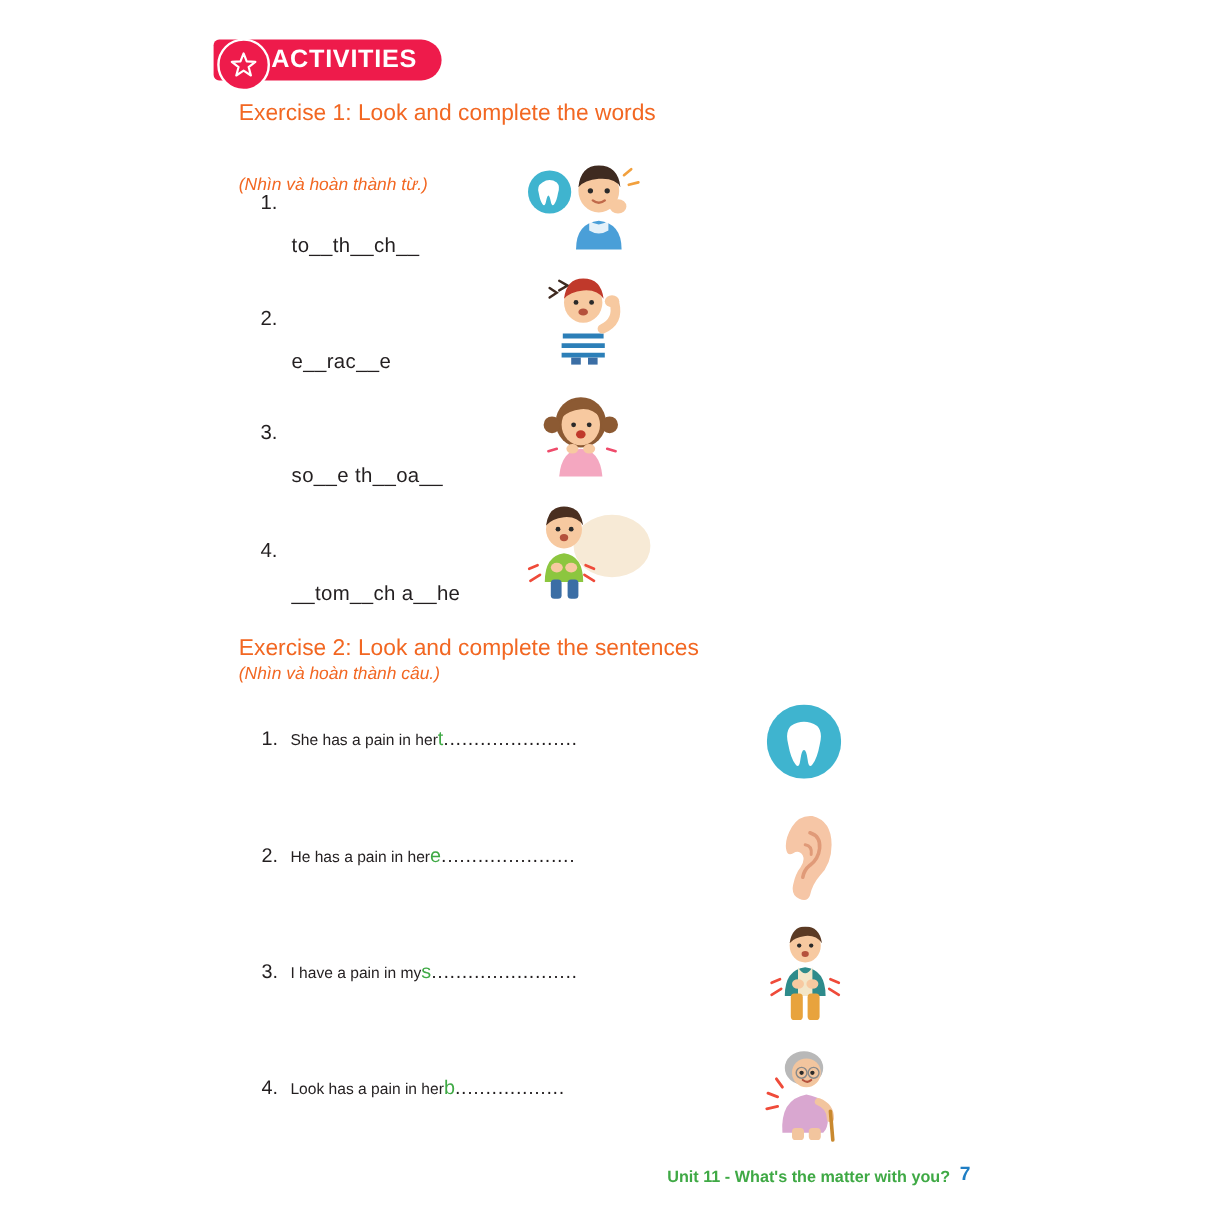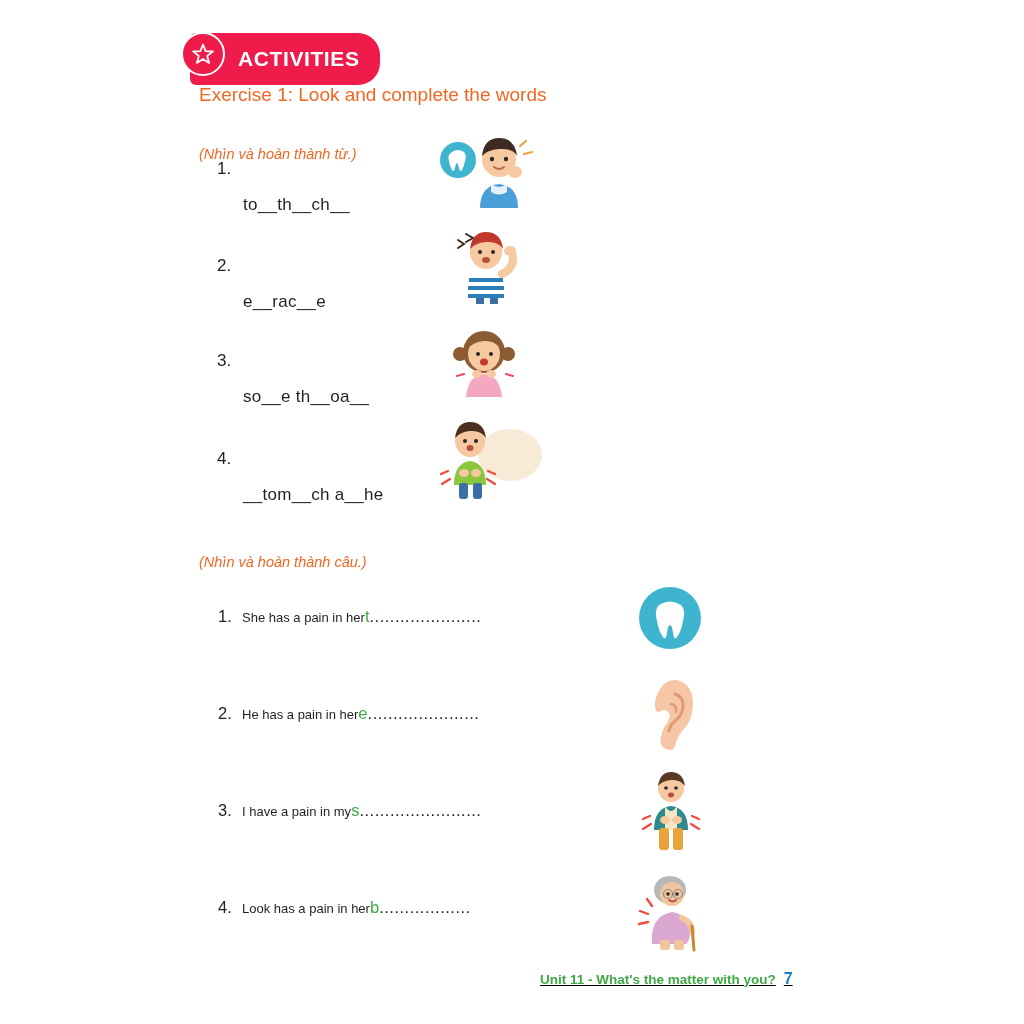"ACTIVITIES" .activities-banner { height: 52px -> 34px; margin-left: 12px -> none }
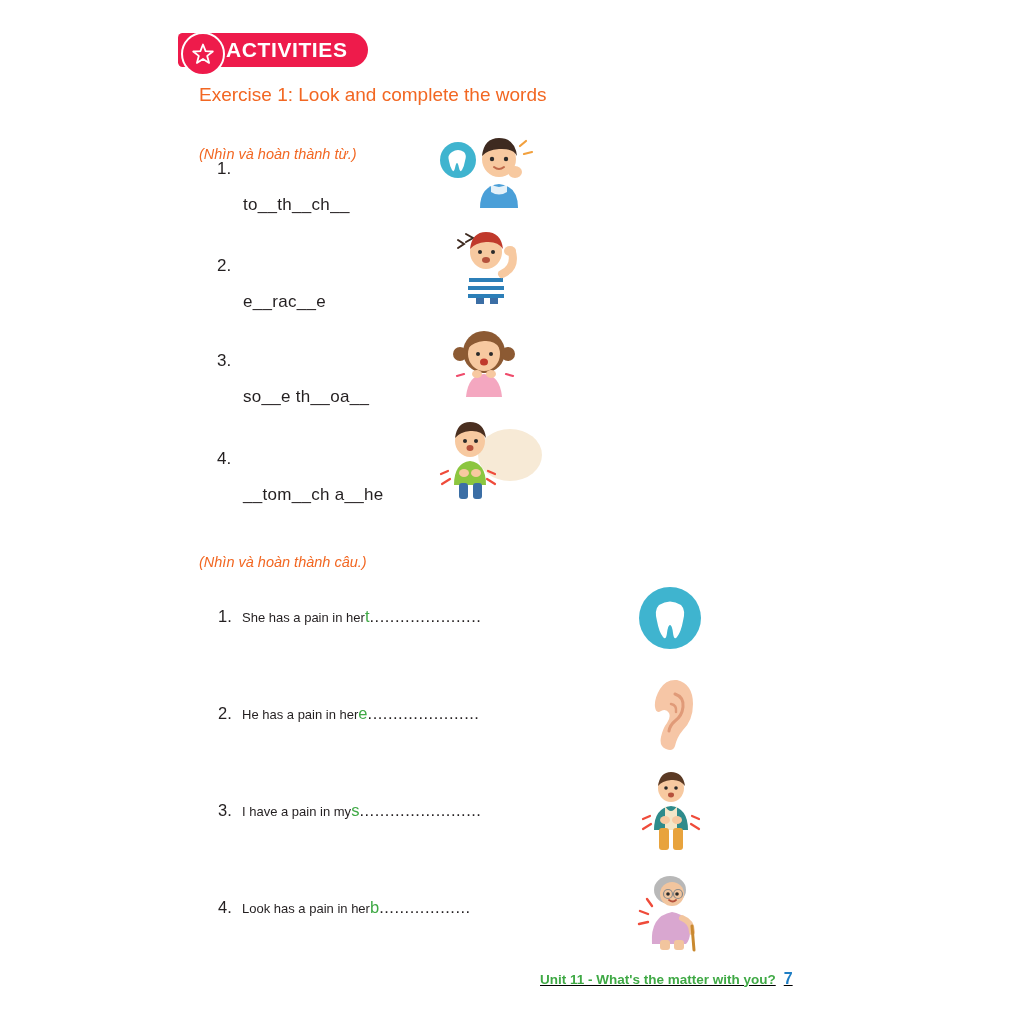"Exercise 2: Look and complete" div.ex-title { html: none -> <div>Exercise 2: Look and complete the sentences</div> }
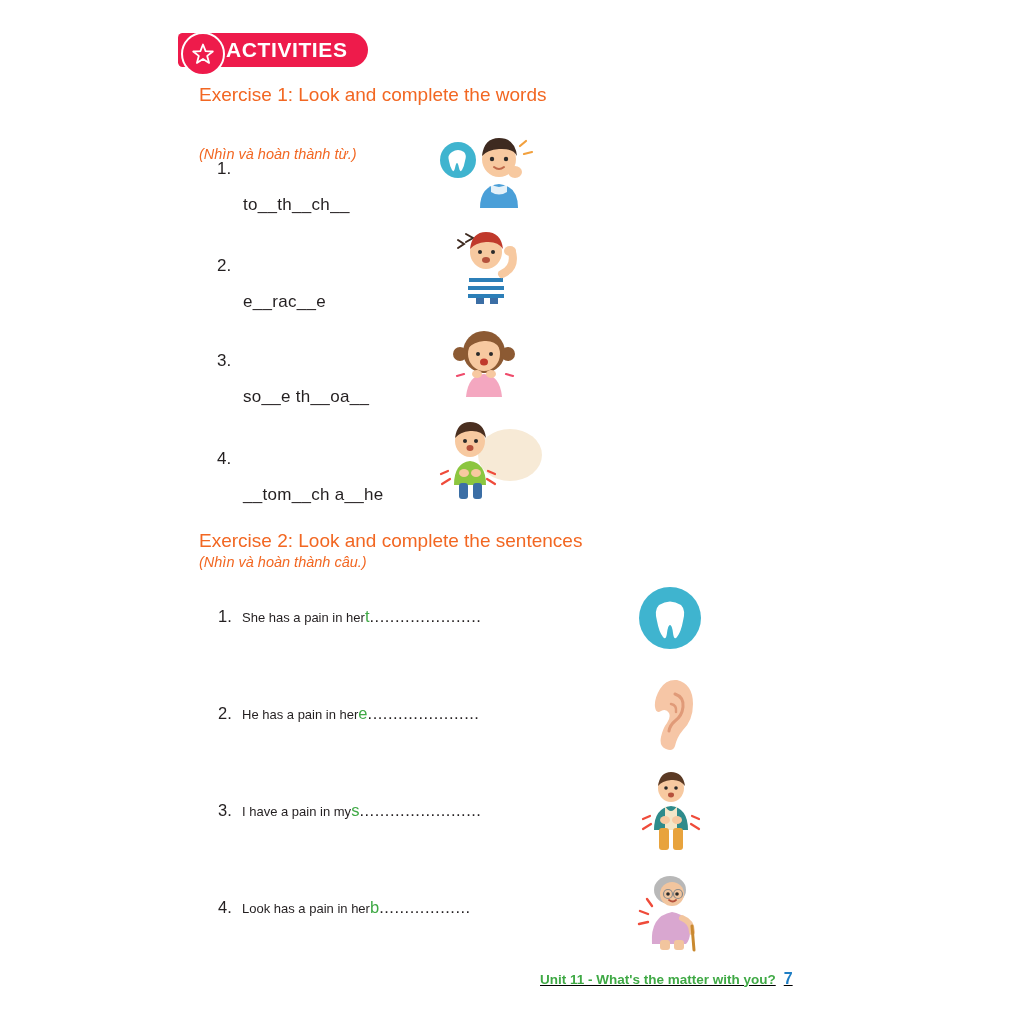"Unit 11 - What's the" .footer-inner { align-items: center -> flex-end; left: 540px -> 556px; text-decoration: underline -> none }
